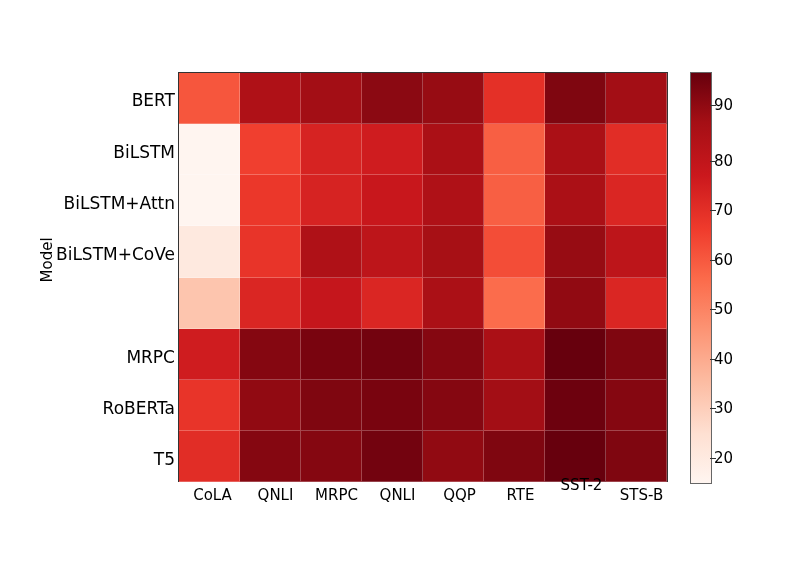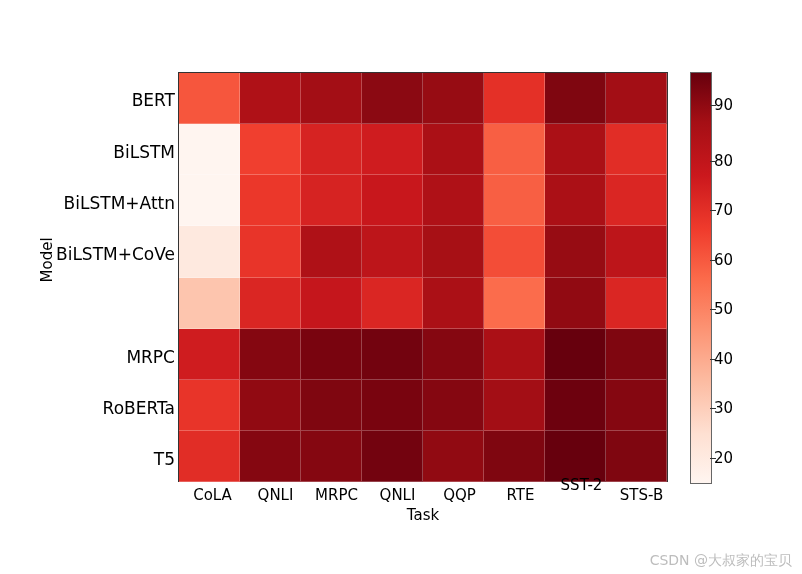"Task" div.xlabel { html: <div>Task</div> -> none }
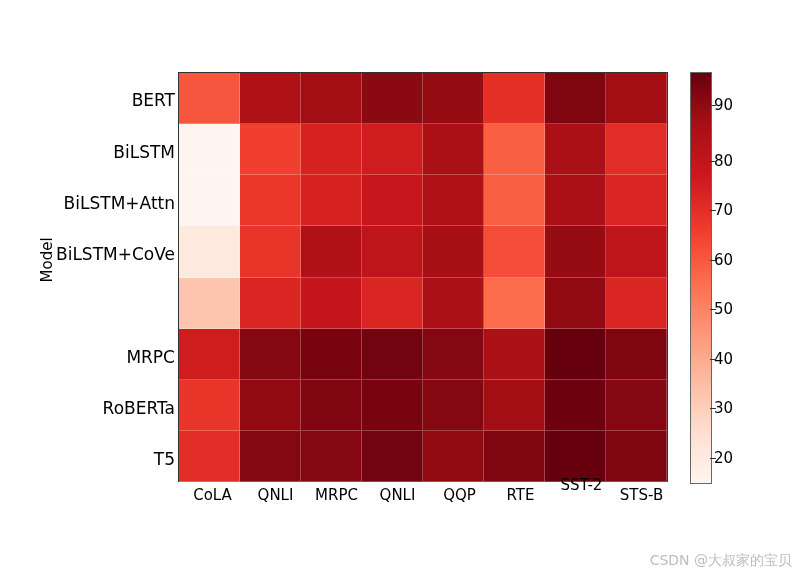"CSDN @大叔家的宝贝" div.watermark { html: <div>CSDN @大叔家的宝贝</div> -> none }
